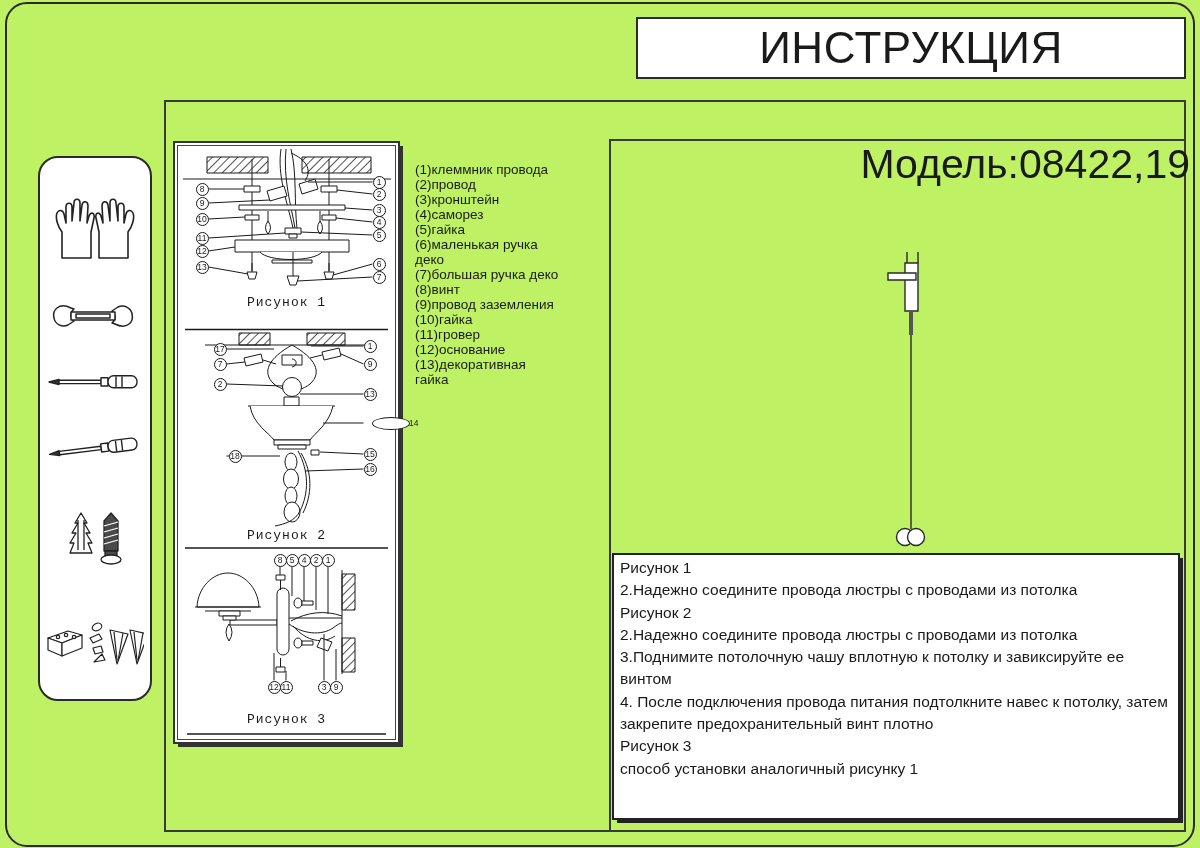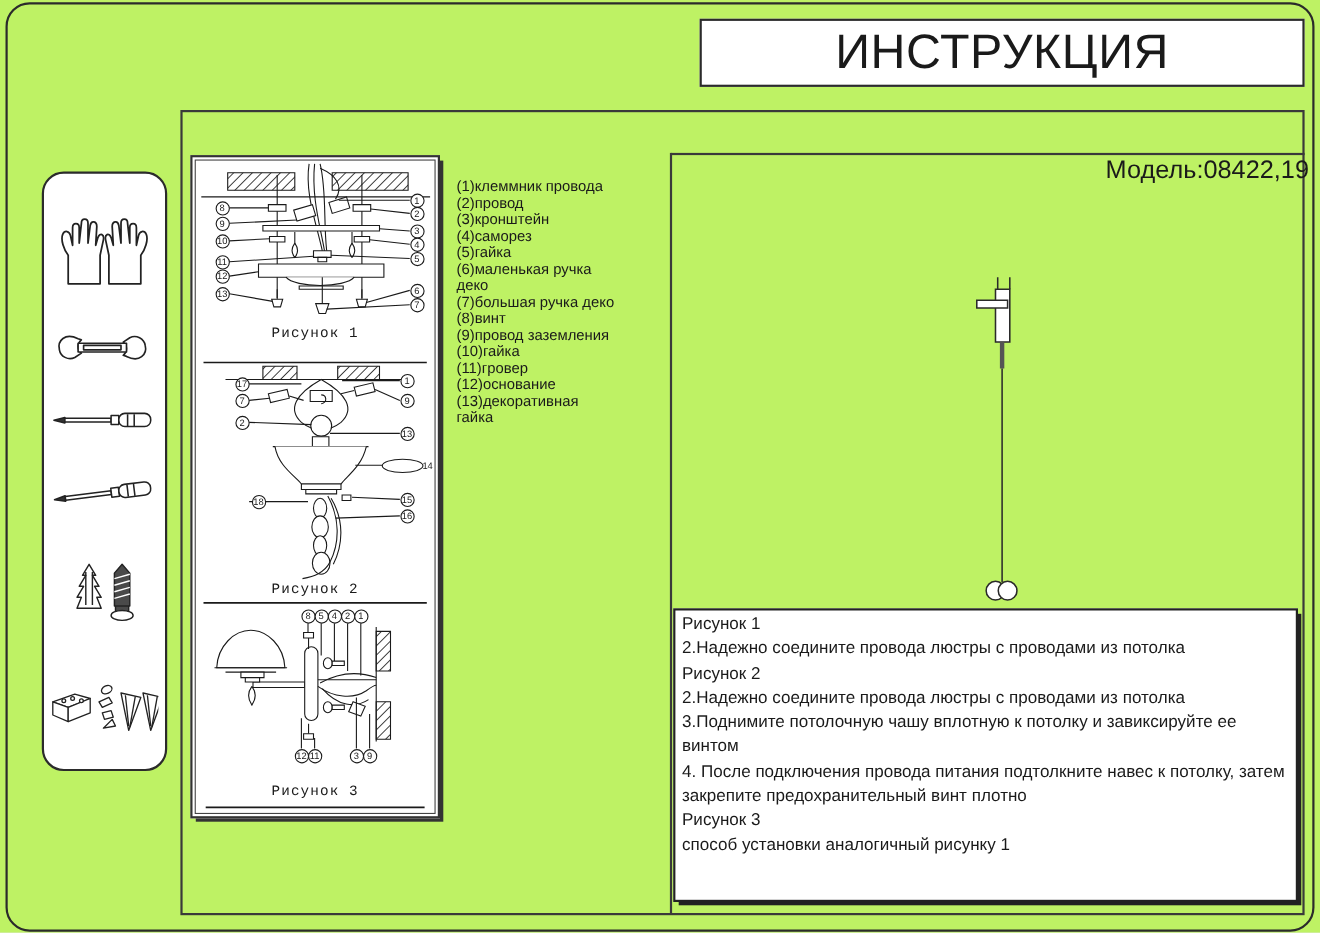"Модель:08422,19" #model-text { font-size: 23px -> 41px }
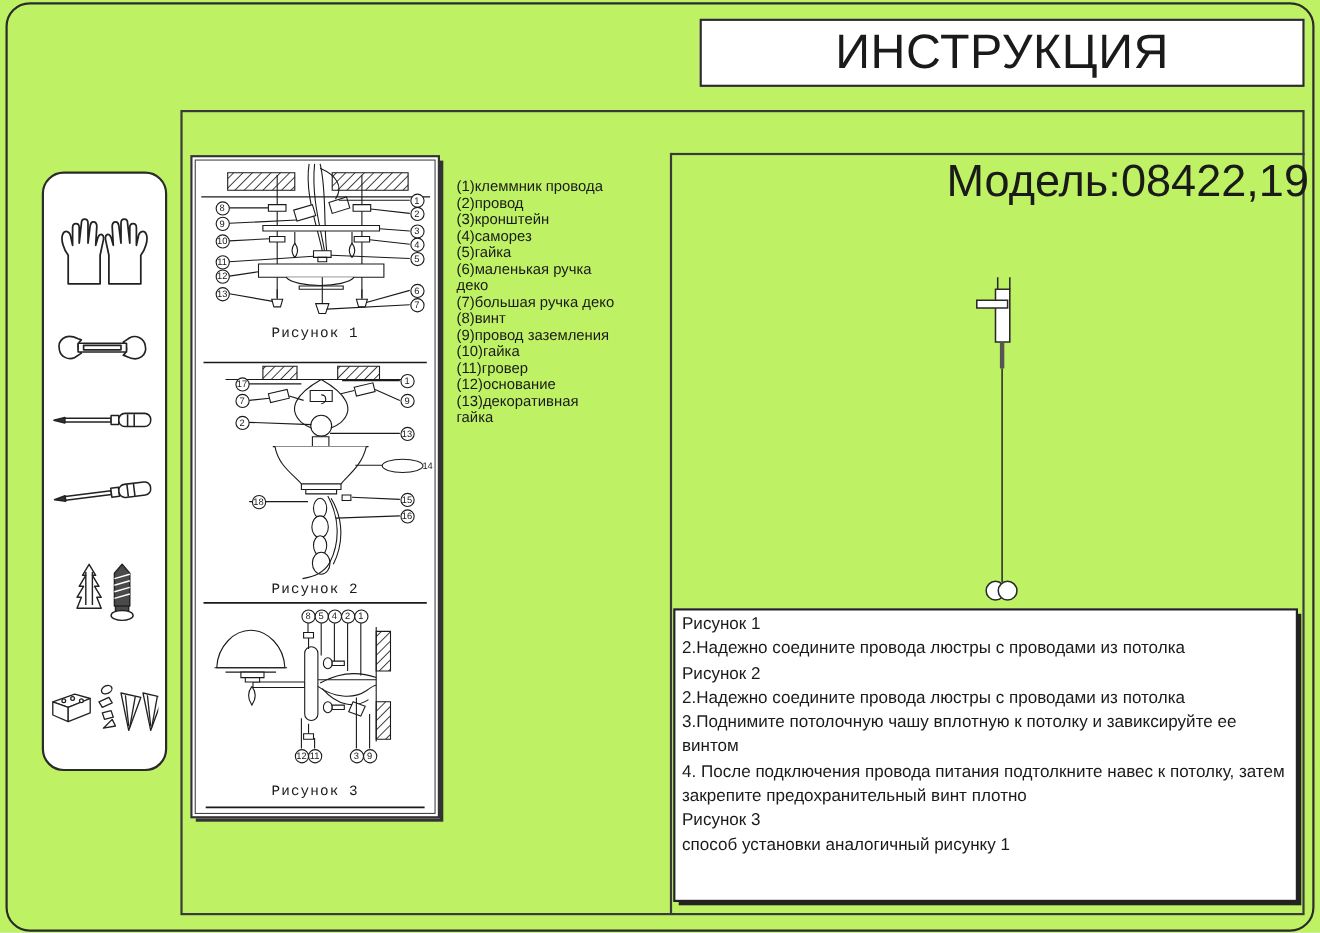"14" div.co { left: 172px -> 197px }
